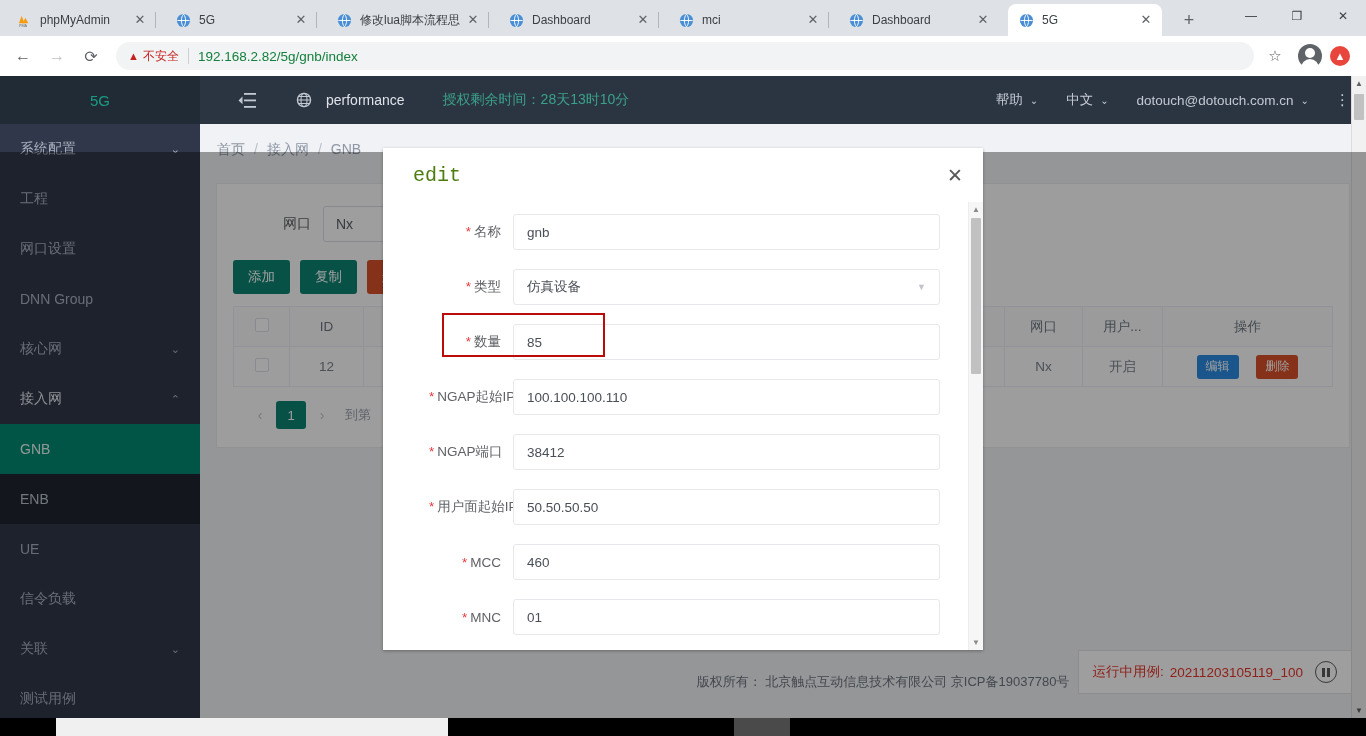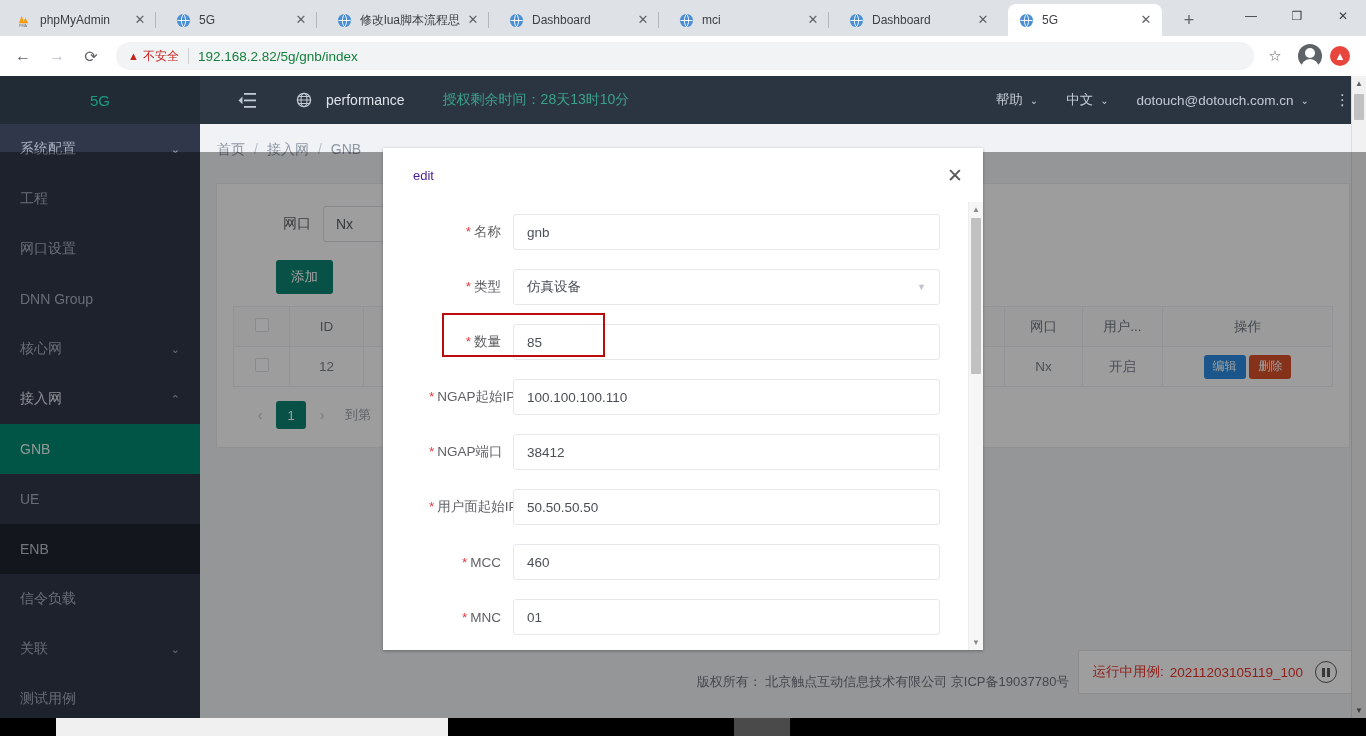"edit" .modal-hd .mtitle { color: #4c1d95 -> #4d7c0f; font-family: none -> Liberation Mono, monospace; font-size: 13px -> 20px }
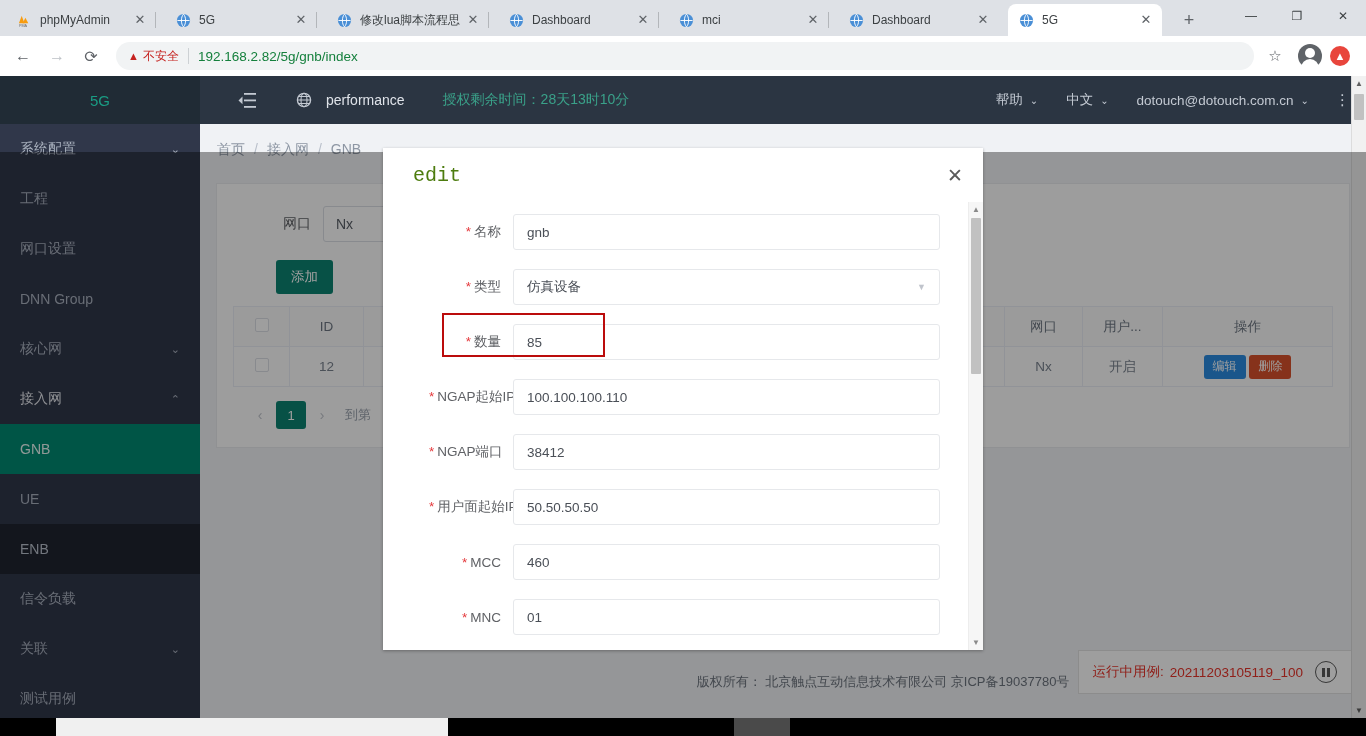"添加" .btn { margin-left: 43px -> none }
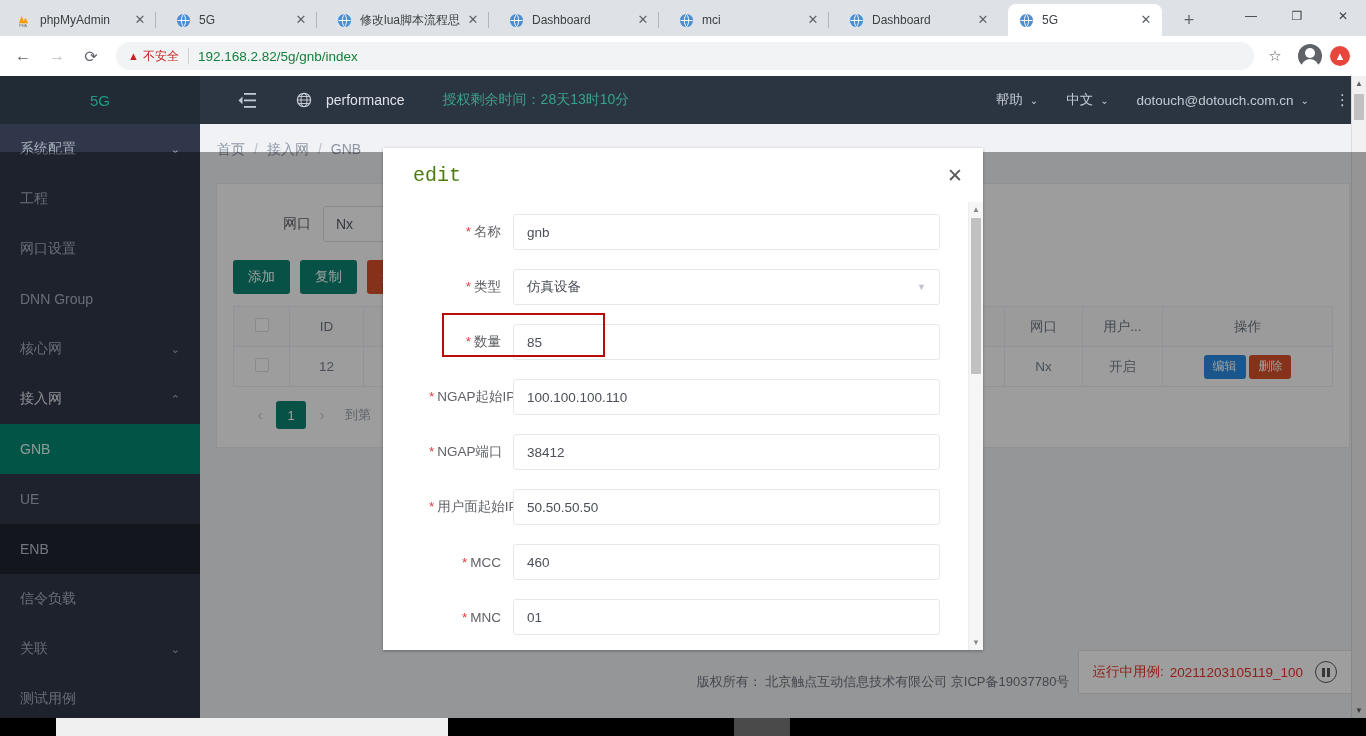"编辑" .rowbtn { margin: 0 0 -> 0 7px }
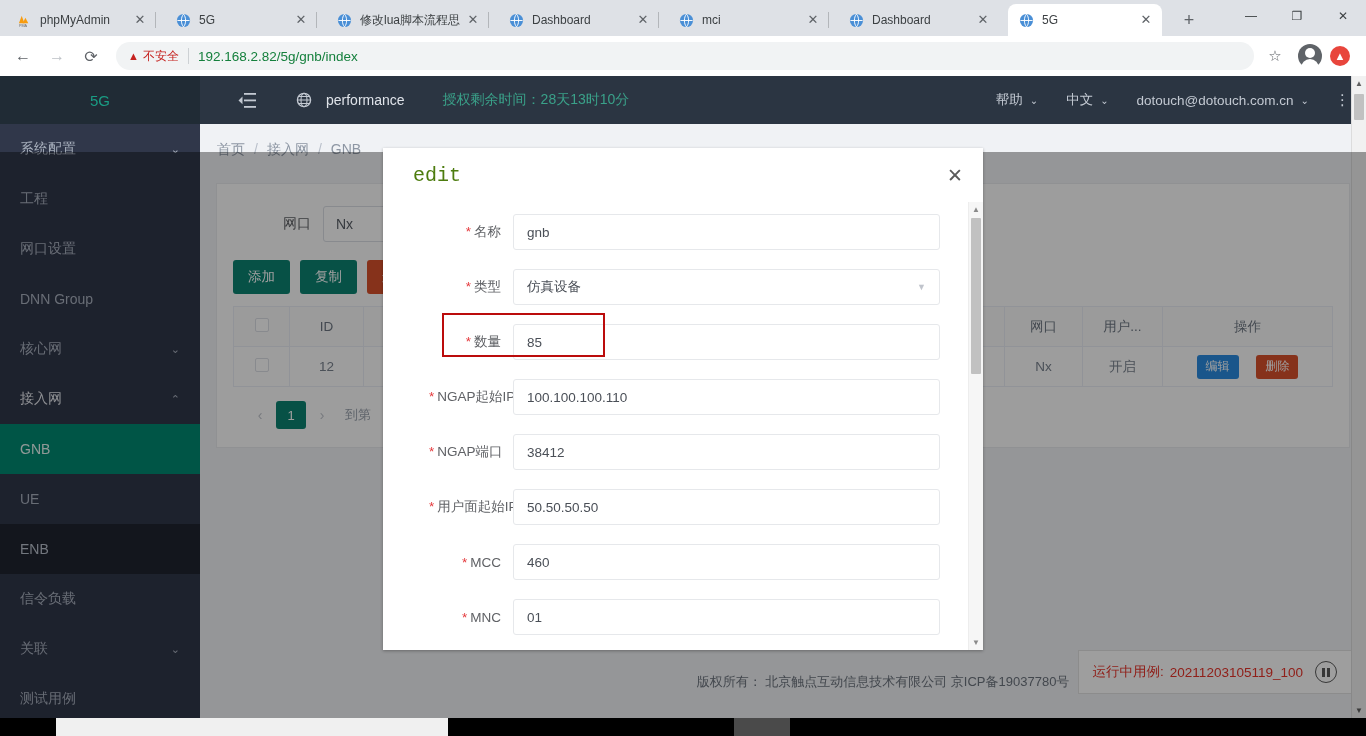"UE" div.side-item { order: before "ENB" -> after "ENB" }
